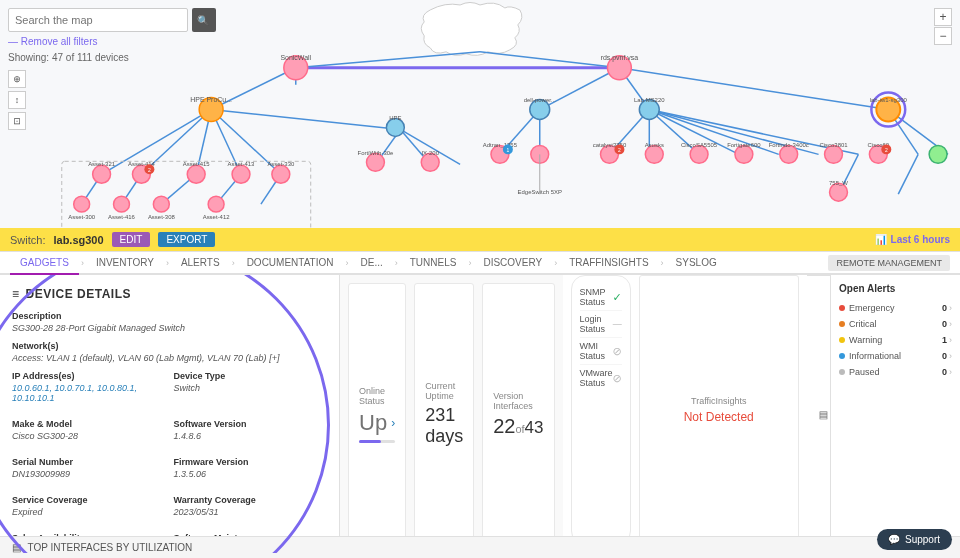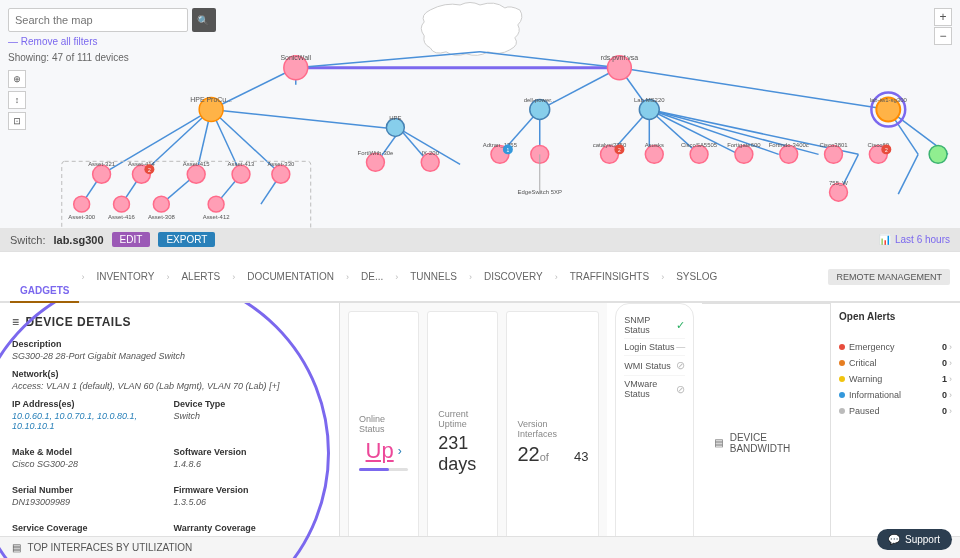"Switch:" .switch-header { background: #e5e5e5 -> #fde047 }
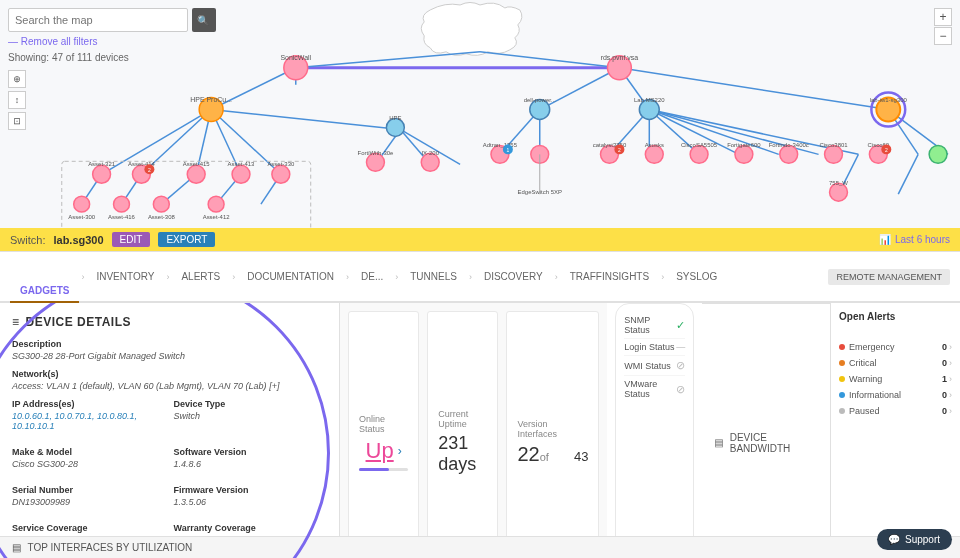"Last 6 hours" .last-hours span { font-weight: none -> bold }
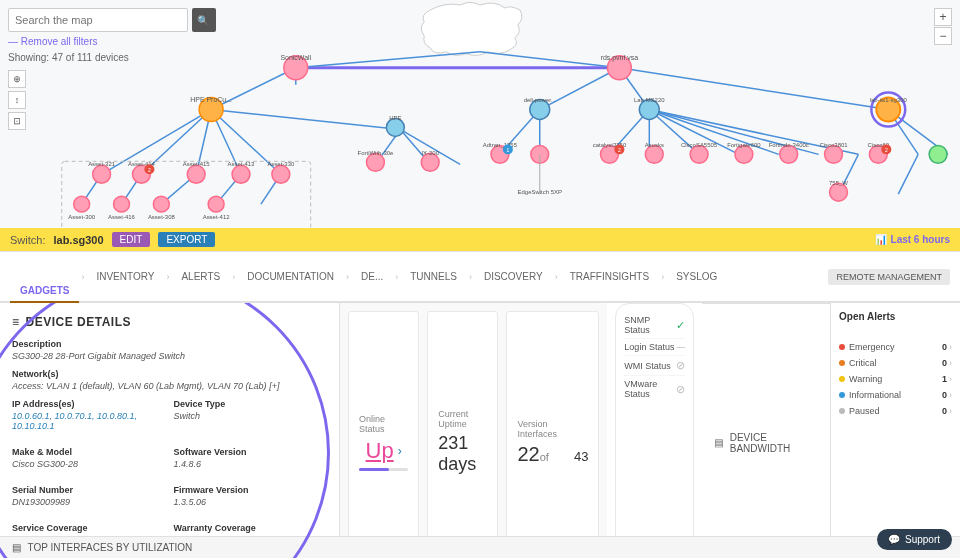"GADGETS" .tab.active { border-bottom: 2px solid #a16207 -> 2px solid #a21caf; font-weight: 700 -> 400; margin-top: 28px -> none }
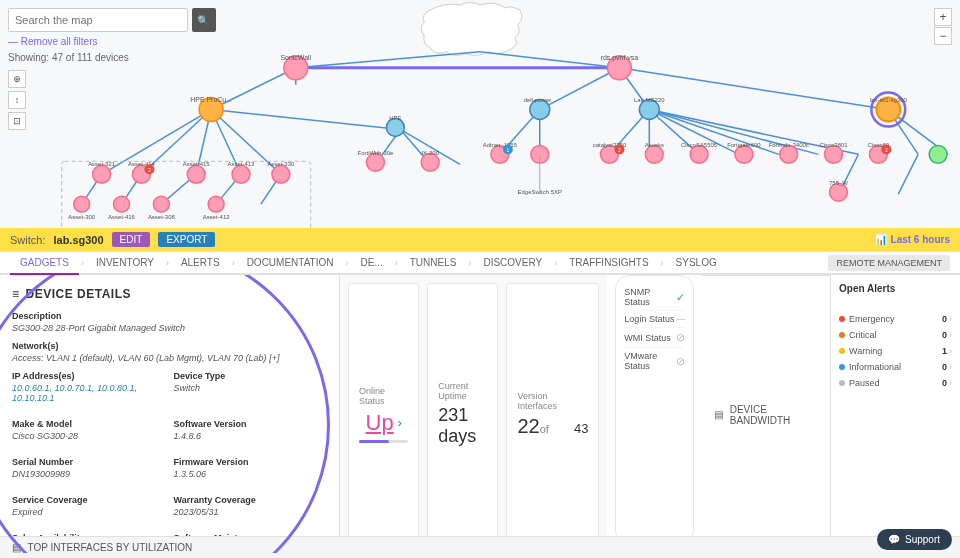"Open Alerts" .alerts-title { margin-bottom: 17px -> 6px }
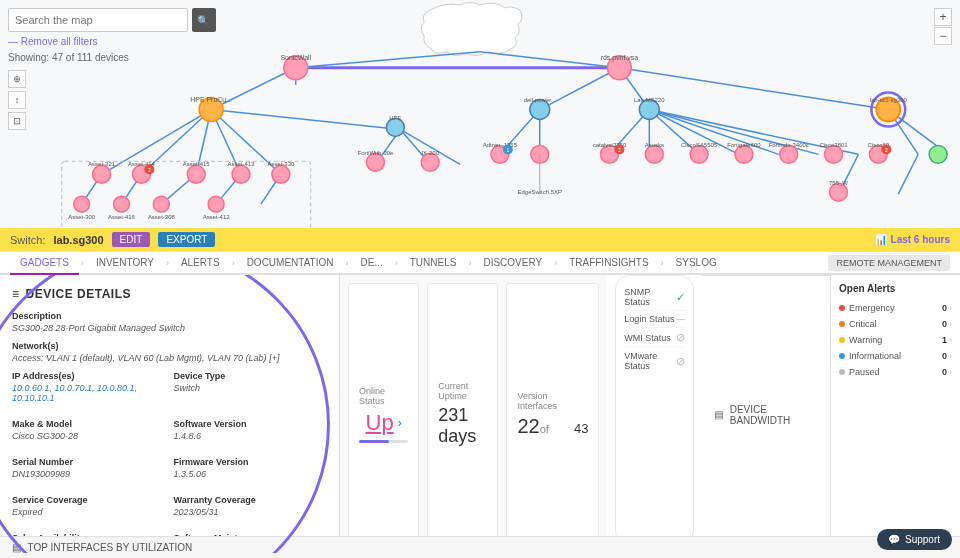"TrafficInsights" div.traffic-panel { html: none -> <div> <div>TrafficInsights</div> <div>Not Detected</div> </div> }
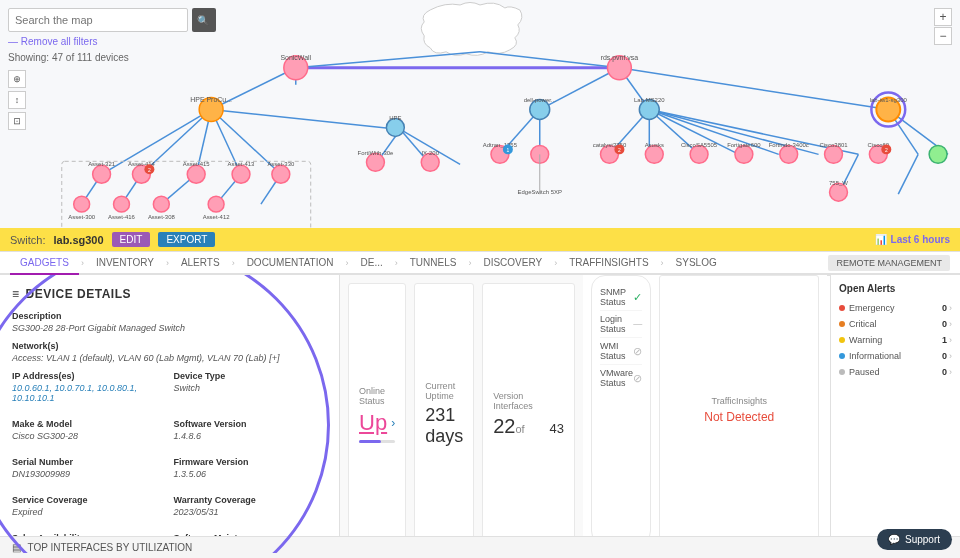"Up" .stat-value.up { color: #ec4899 -> #737373; text-decoration: underline -> none }
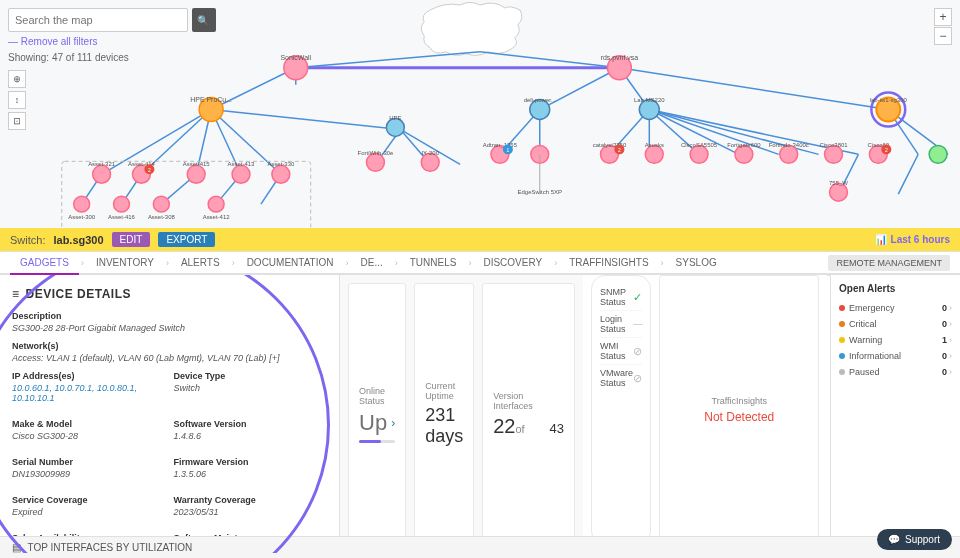"43" div.stat-value { font-size: 13px -> 17px; margin-left: 25px -> none }
